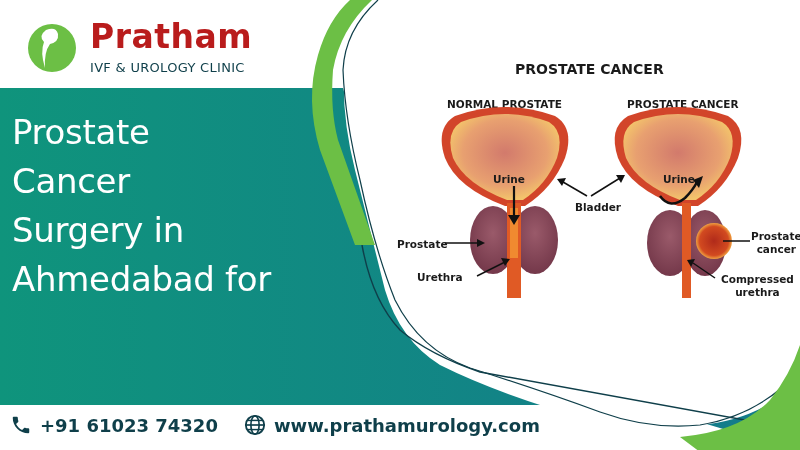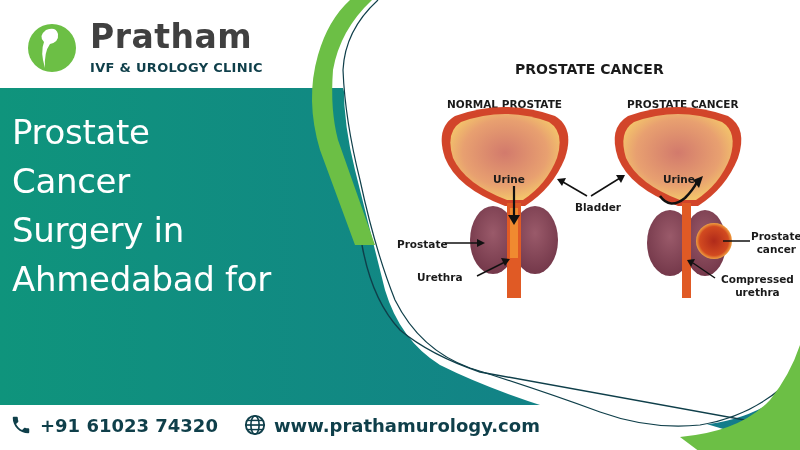"Pratham" .brand { color: #404040 -> #b91c1c }
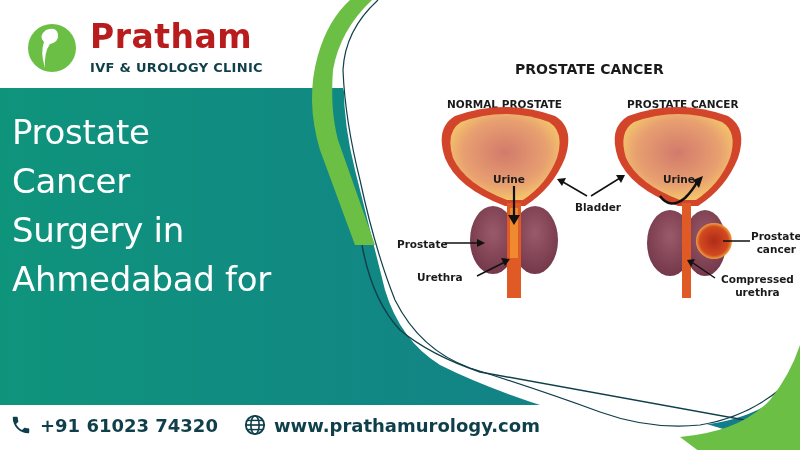"IVF & UROLOGY CLINIC" .tagline { font-weight: bold -> normal }
